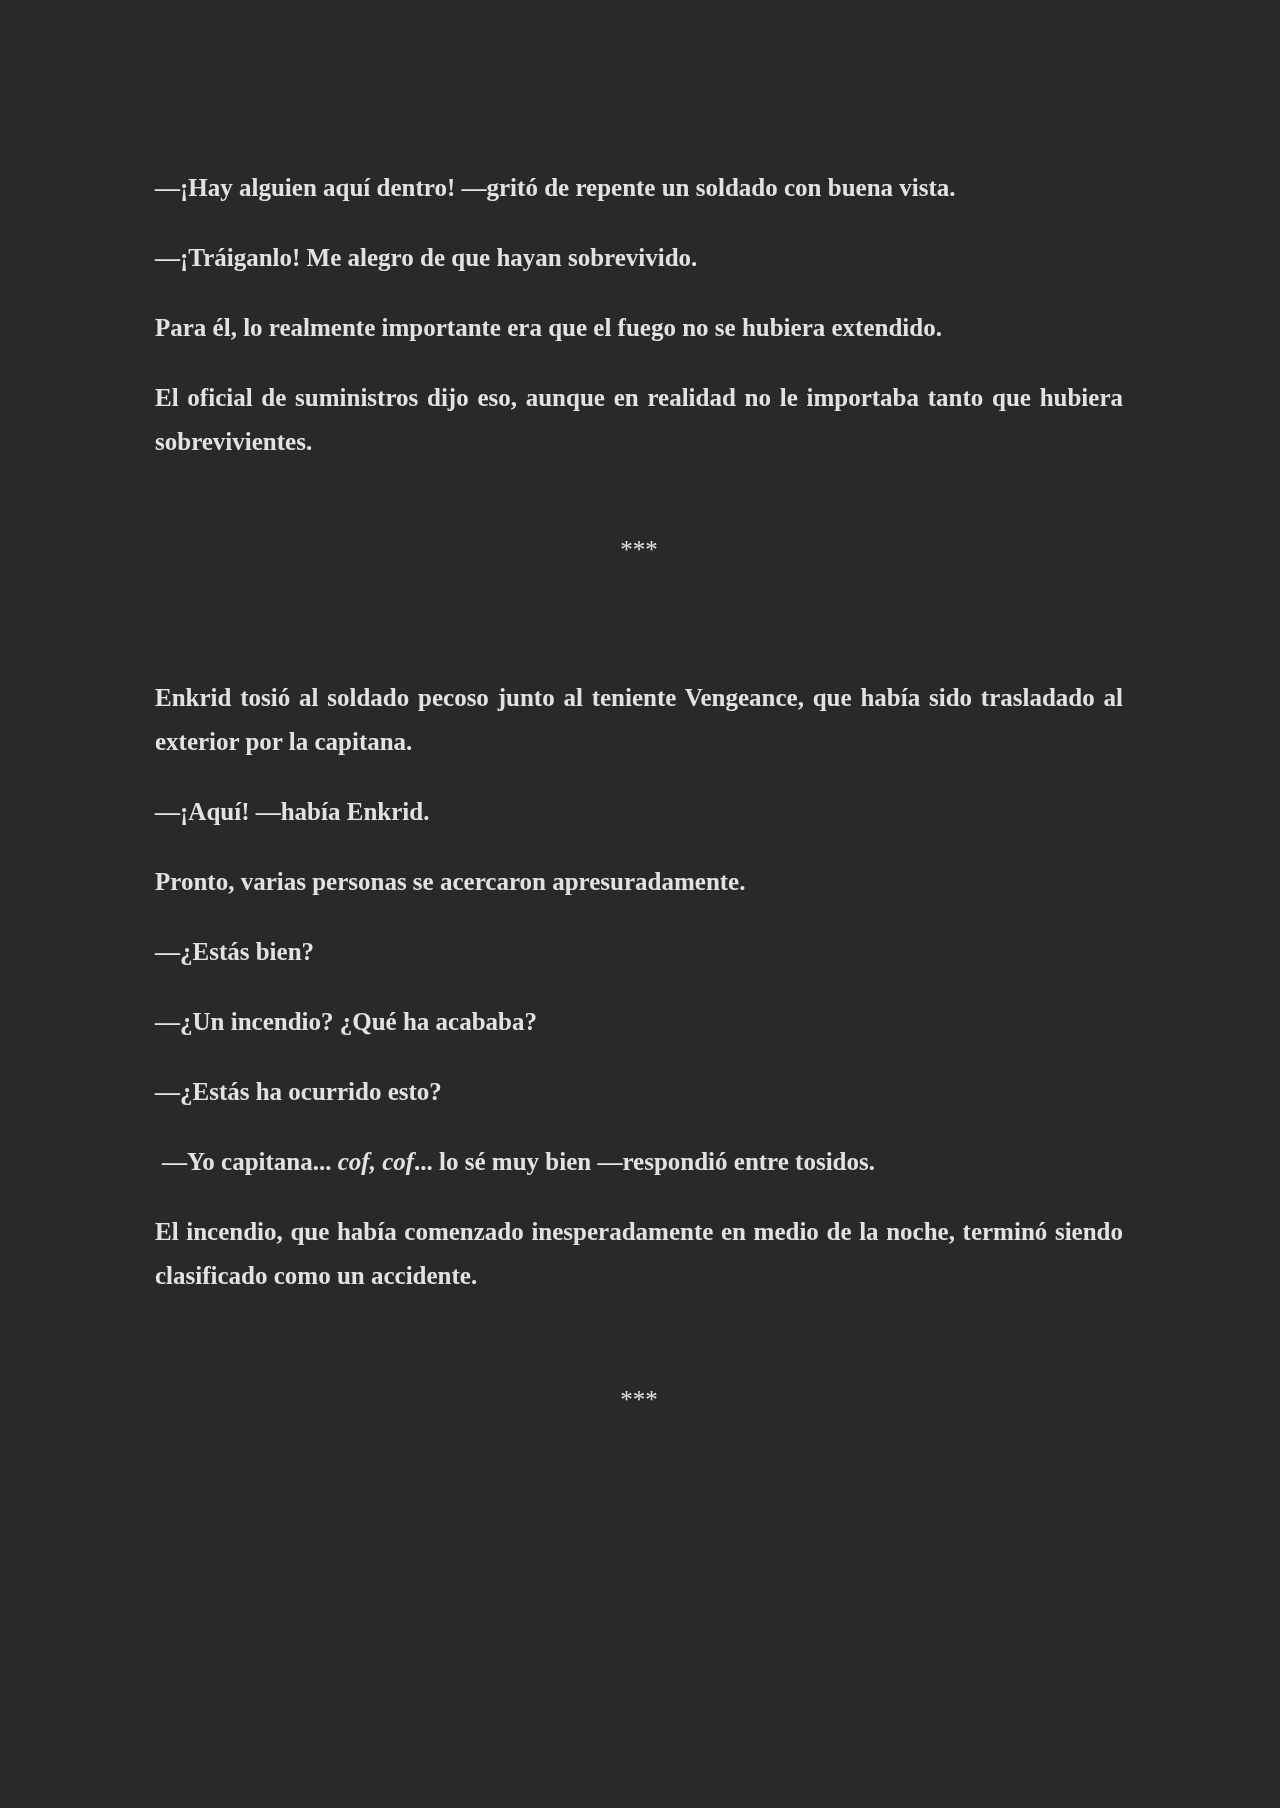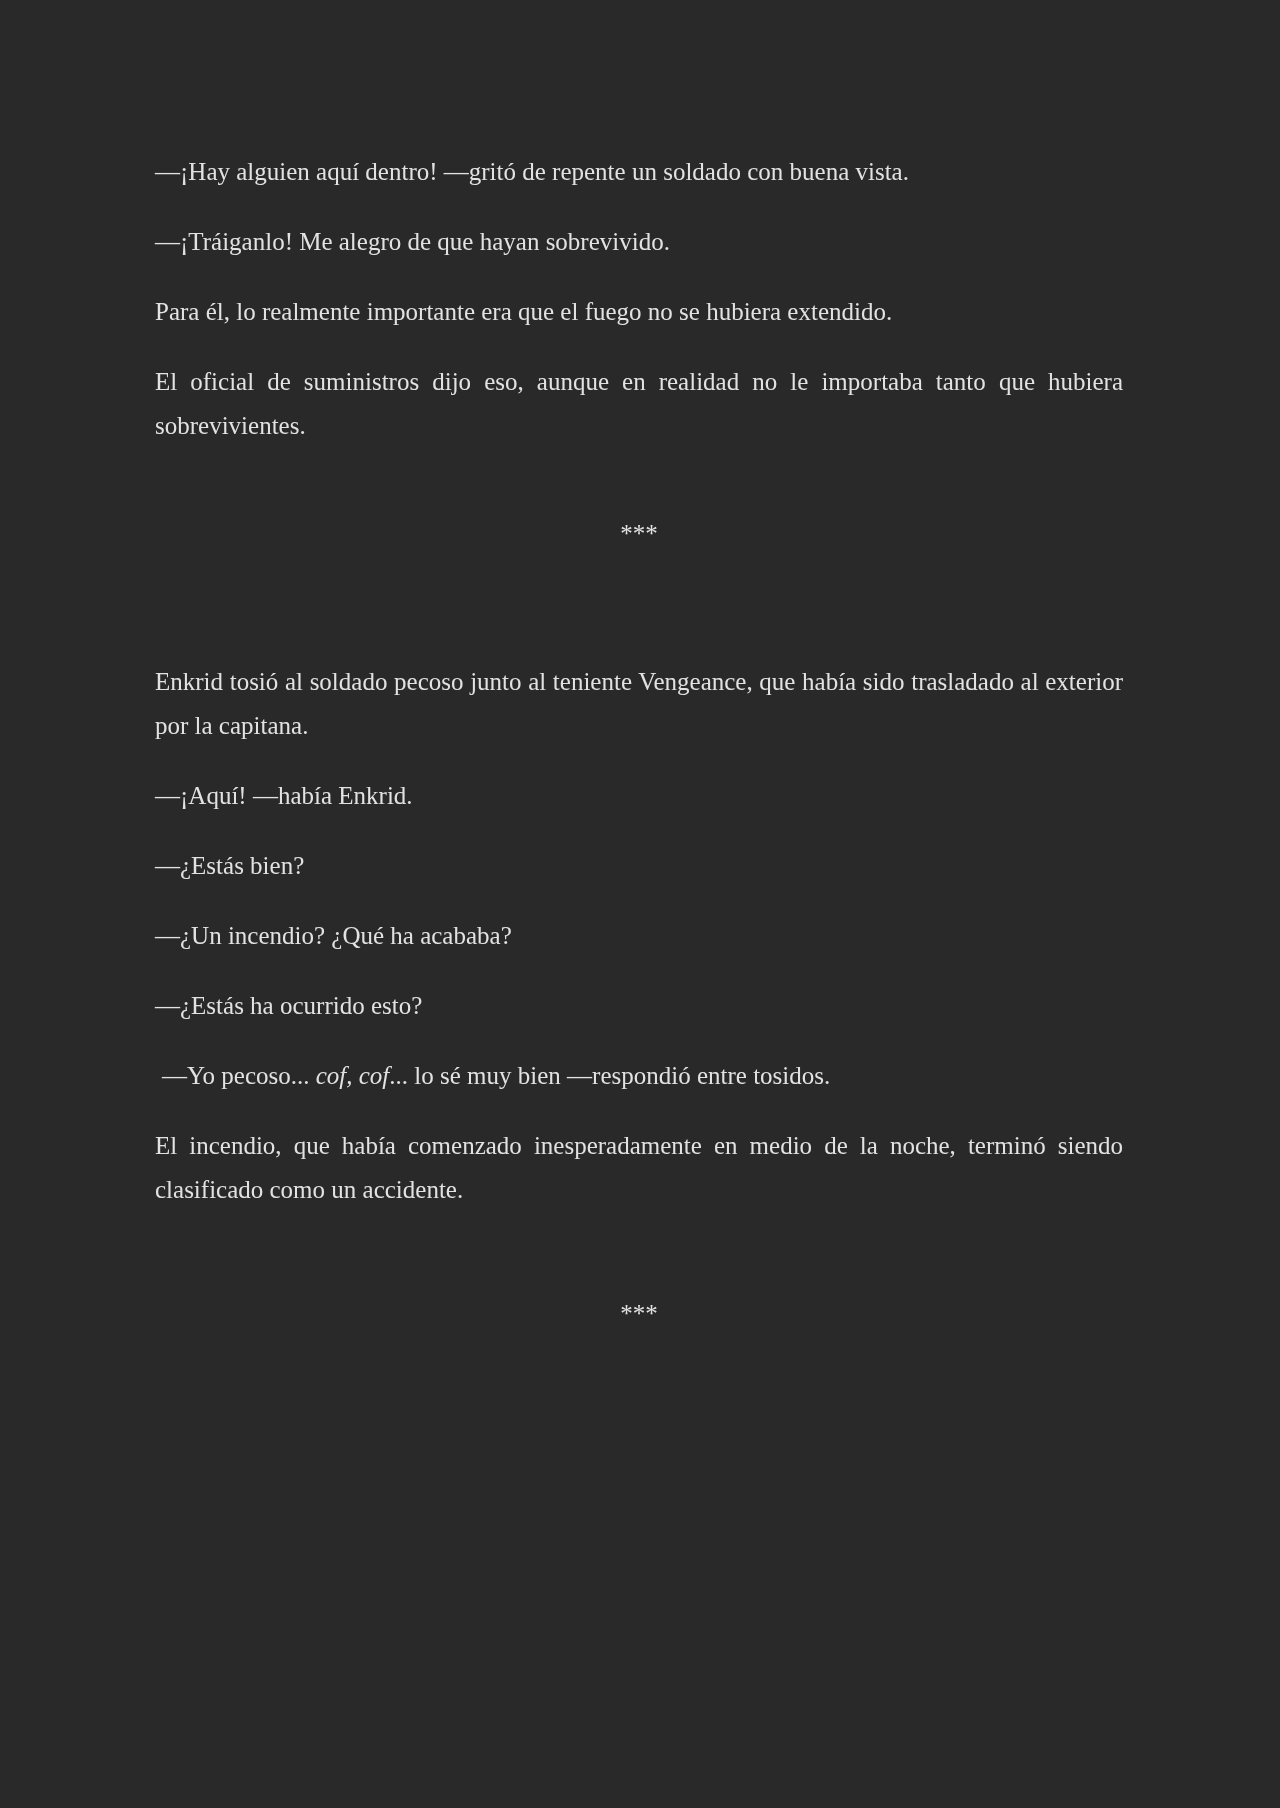"—¡Hay alguien aquí dentro! —gritó" .para { font-weight: none -> bold; margin: 0 0 26px 0 -> 16px 0 26px 0 }
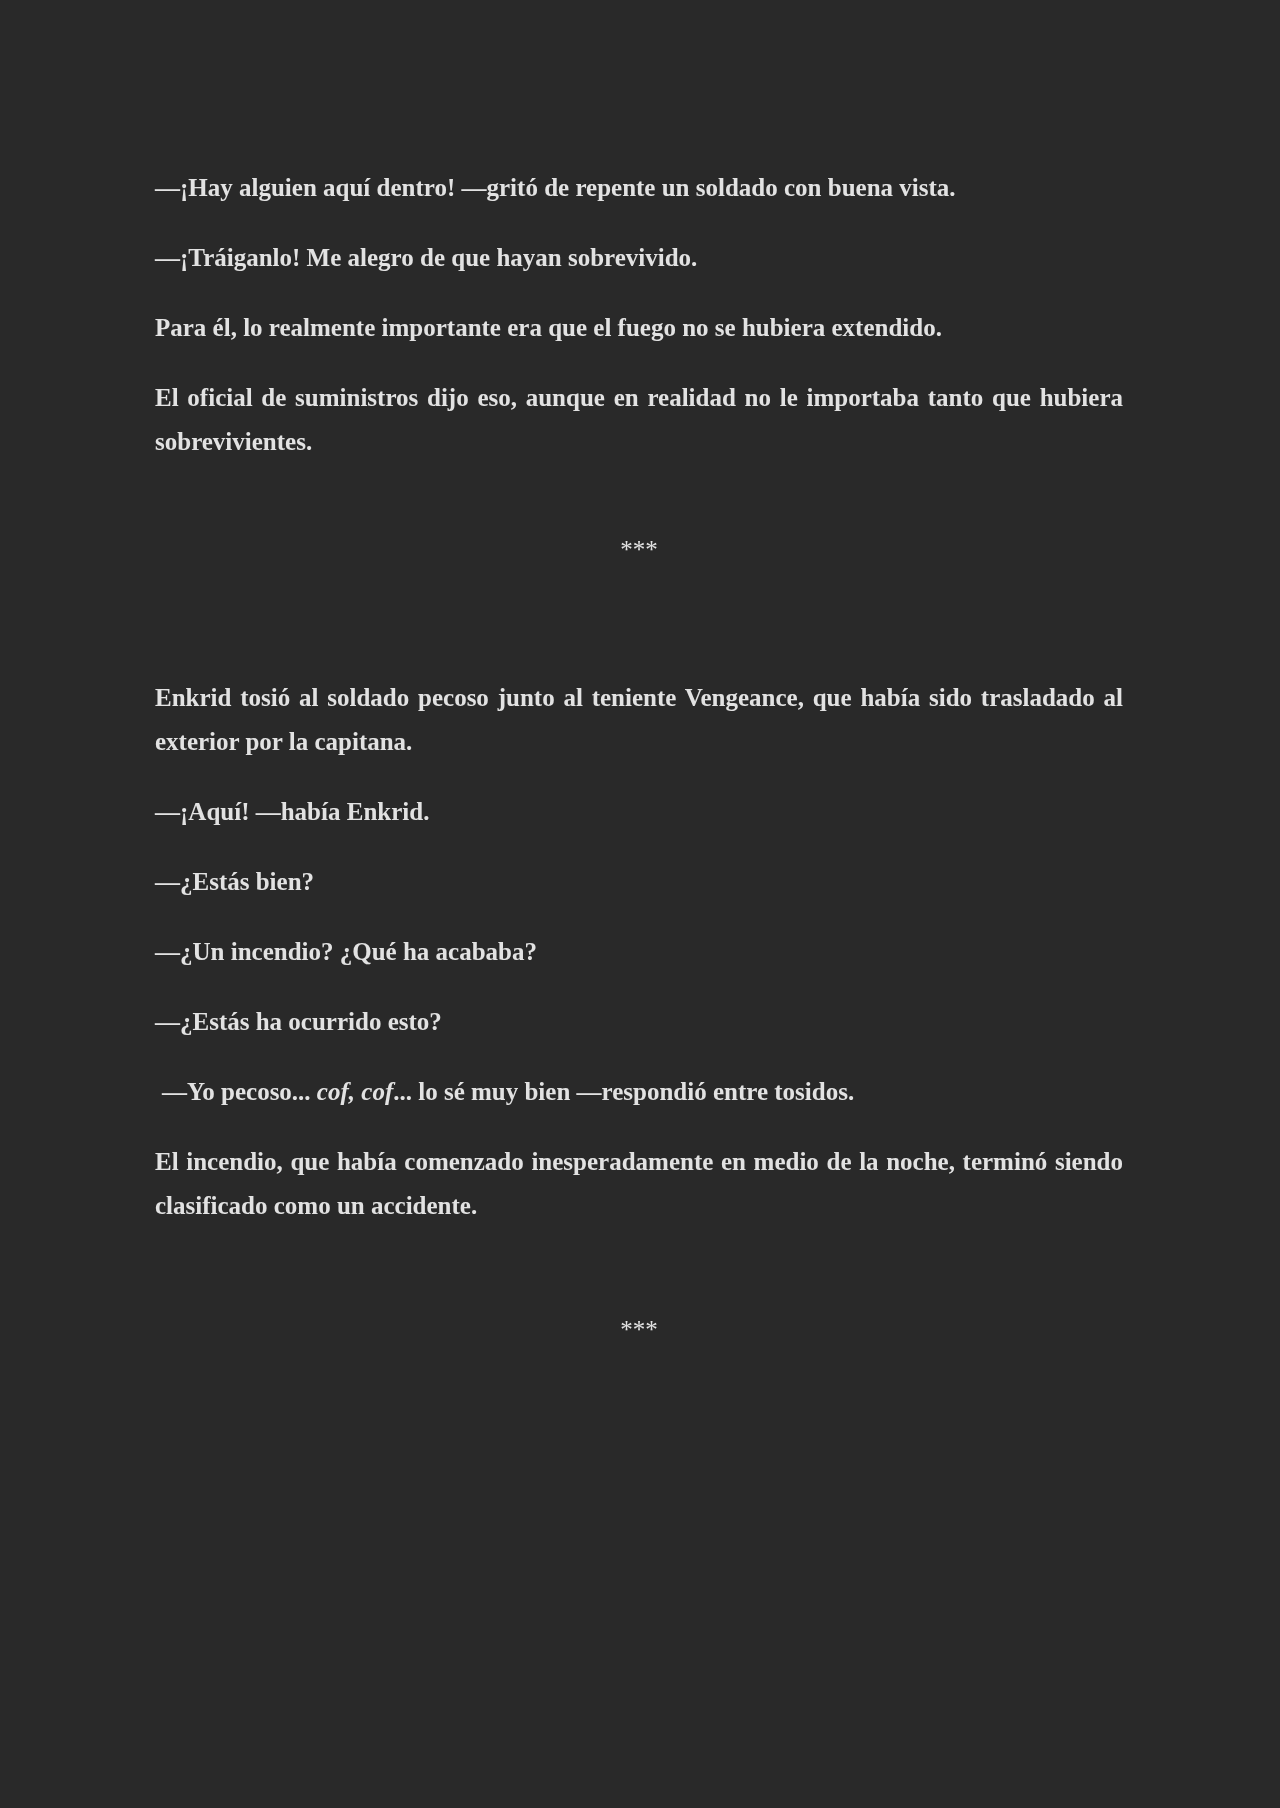"Pronto, varias personas se acercaron" p.para { html: none -> <p>Pronto, varias personas se acercaron apresuradamente.</p> }
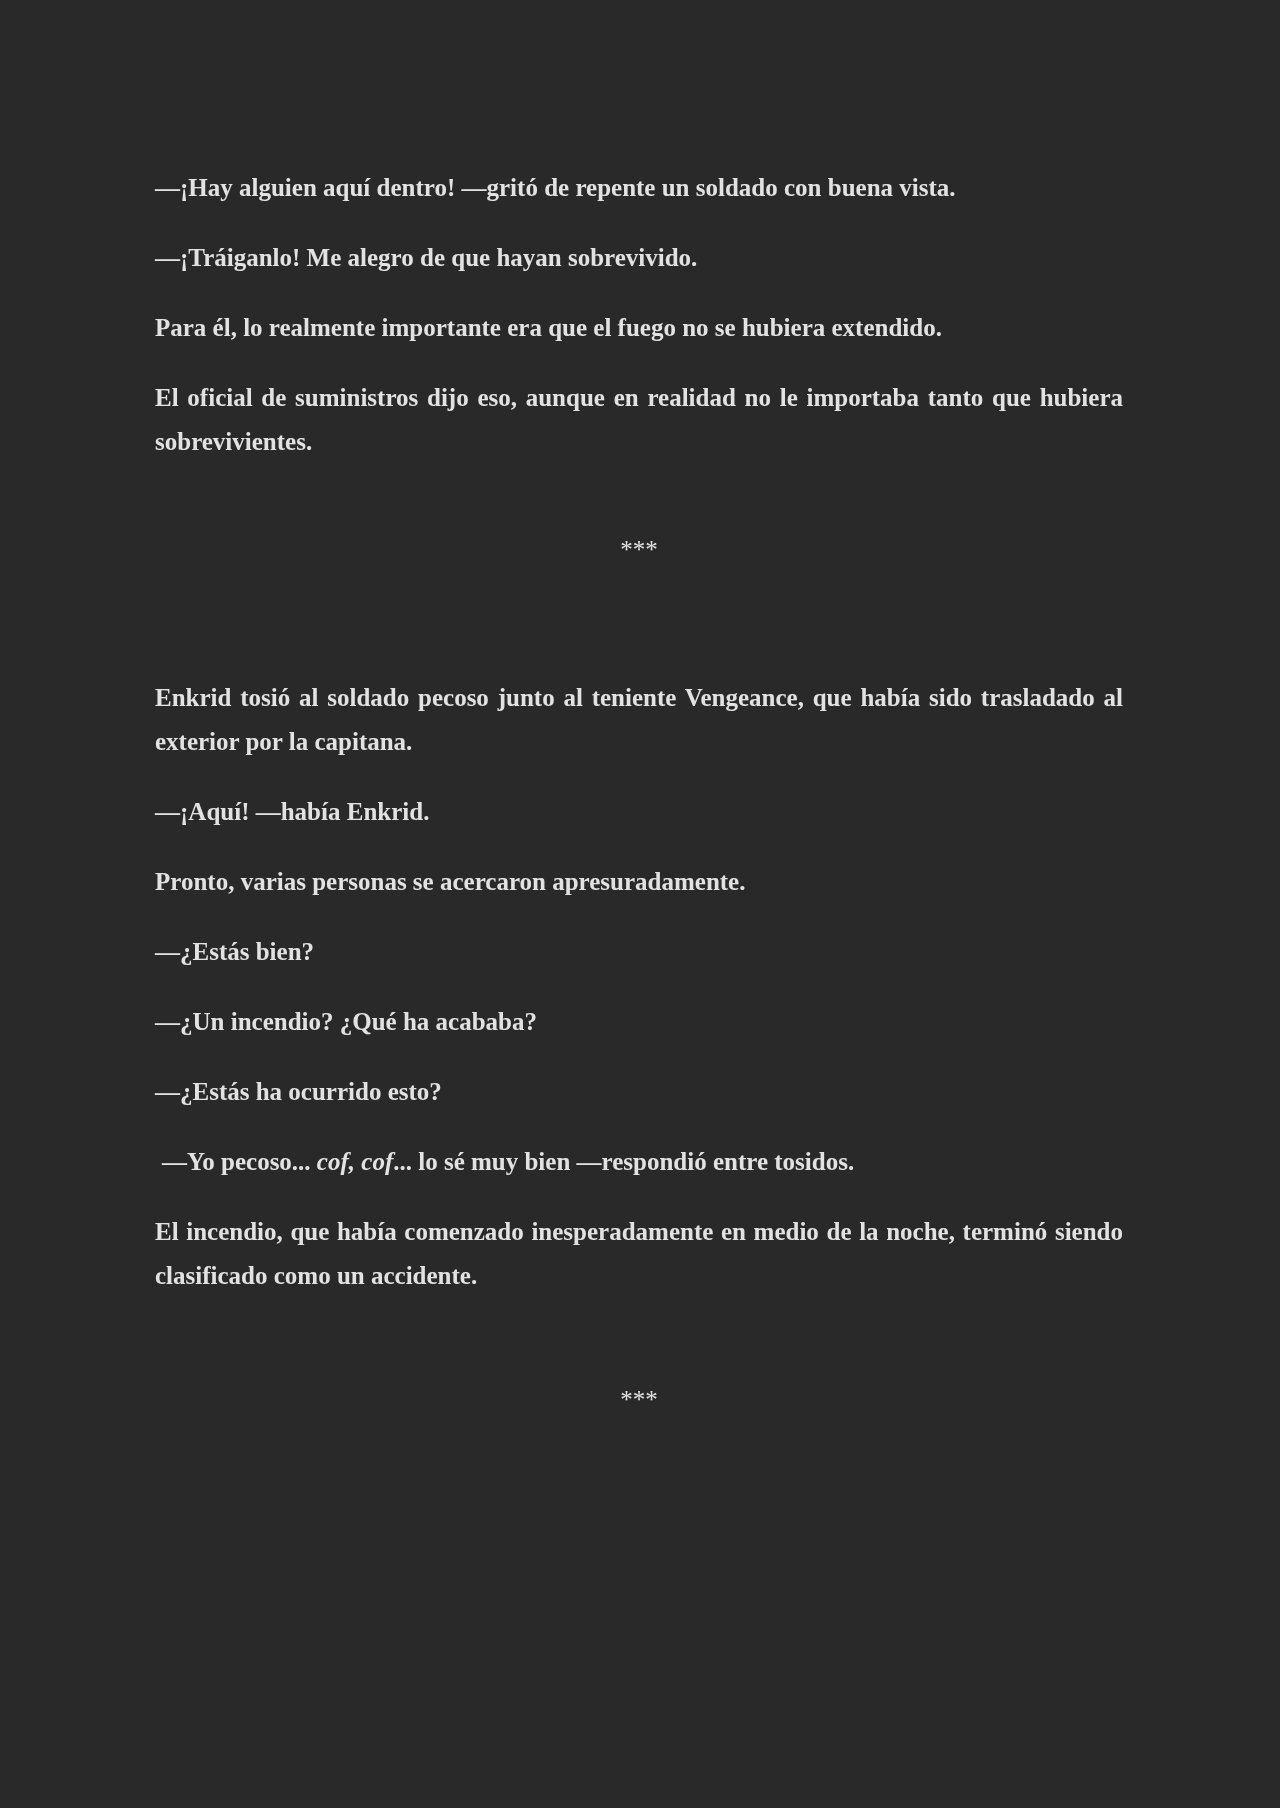"—Yo pecoso..." span { text: pecoso -> capitana }
